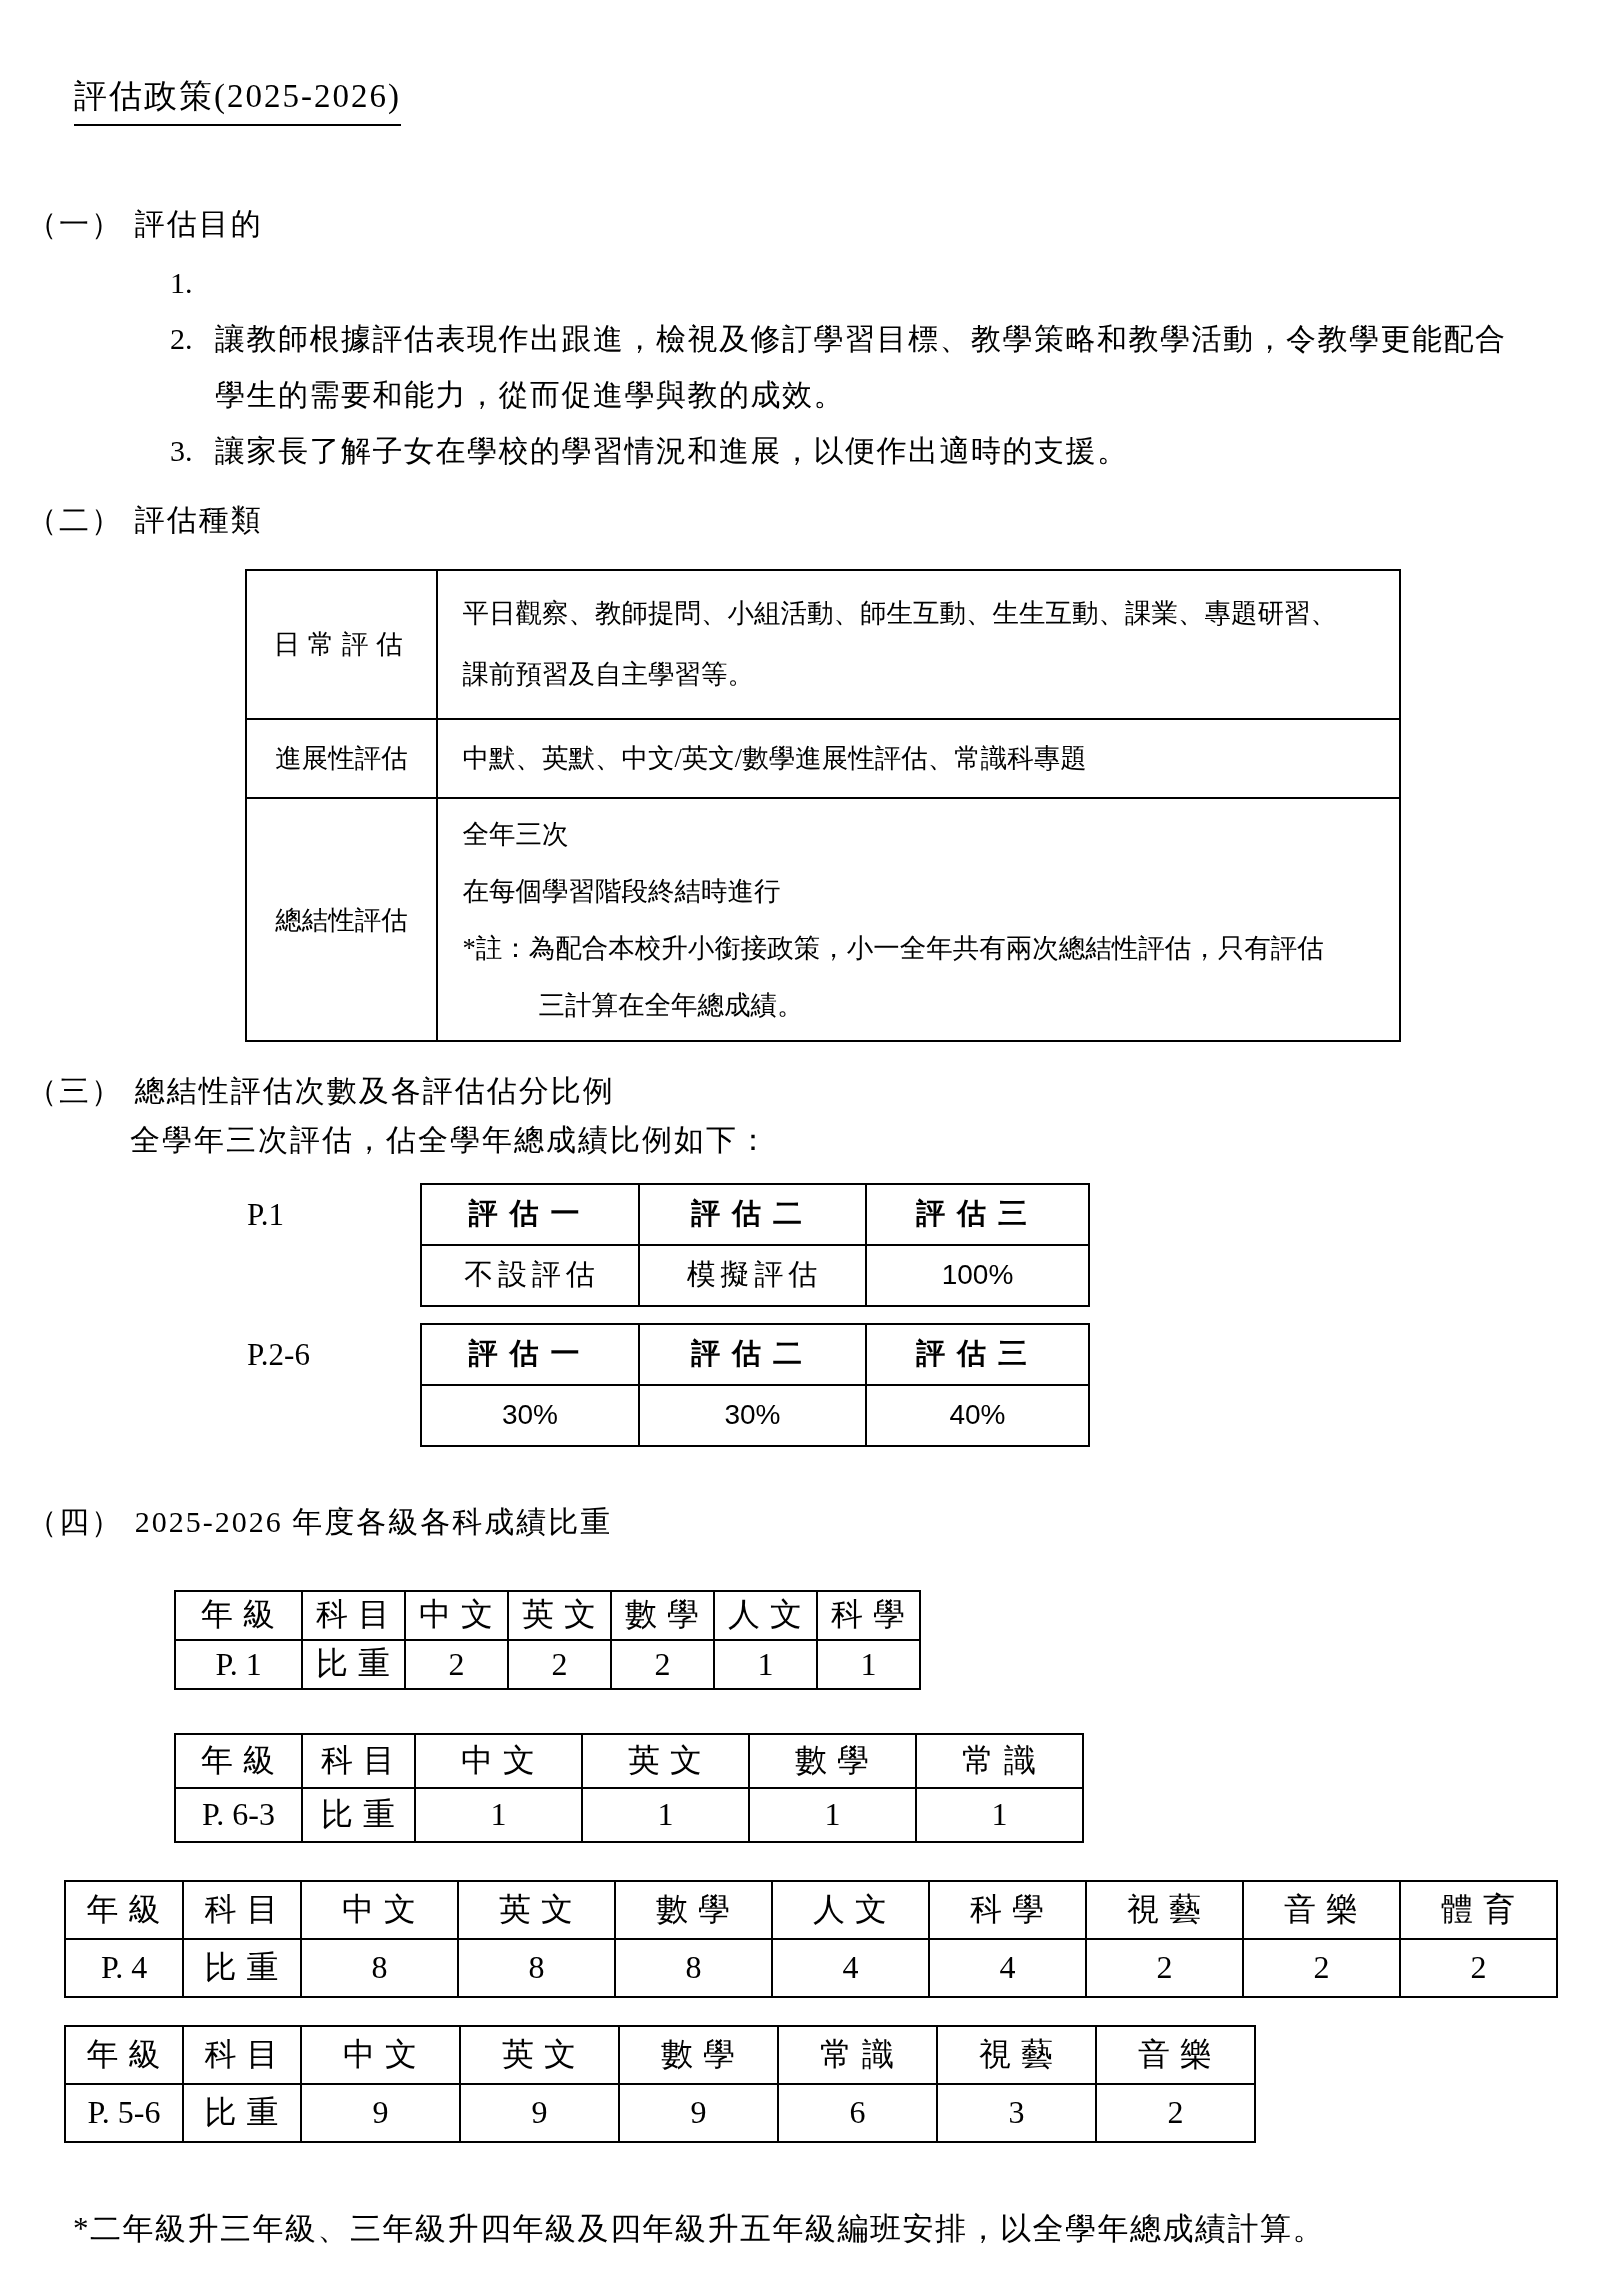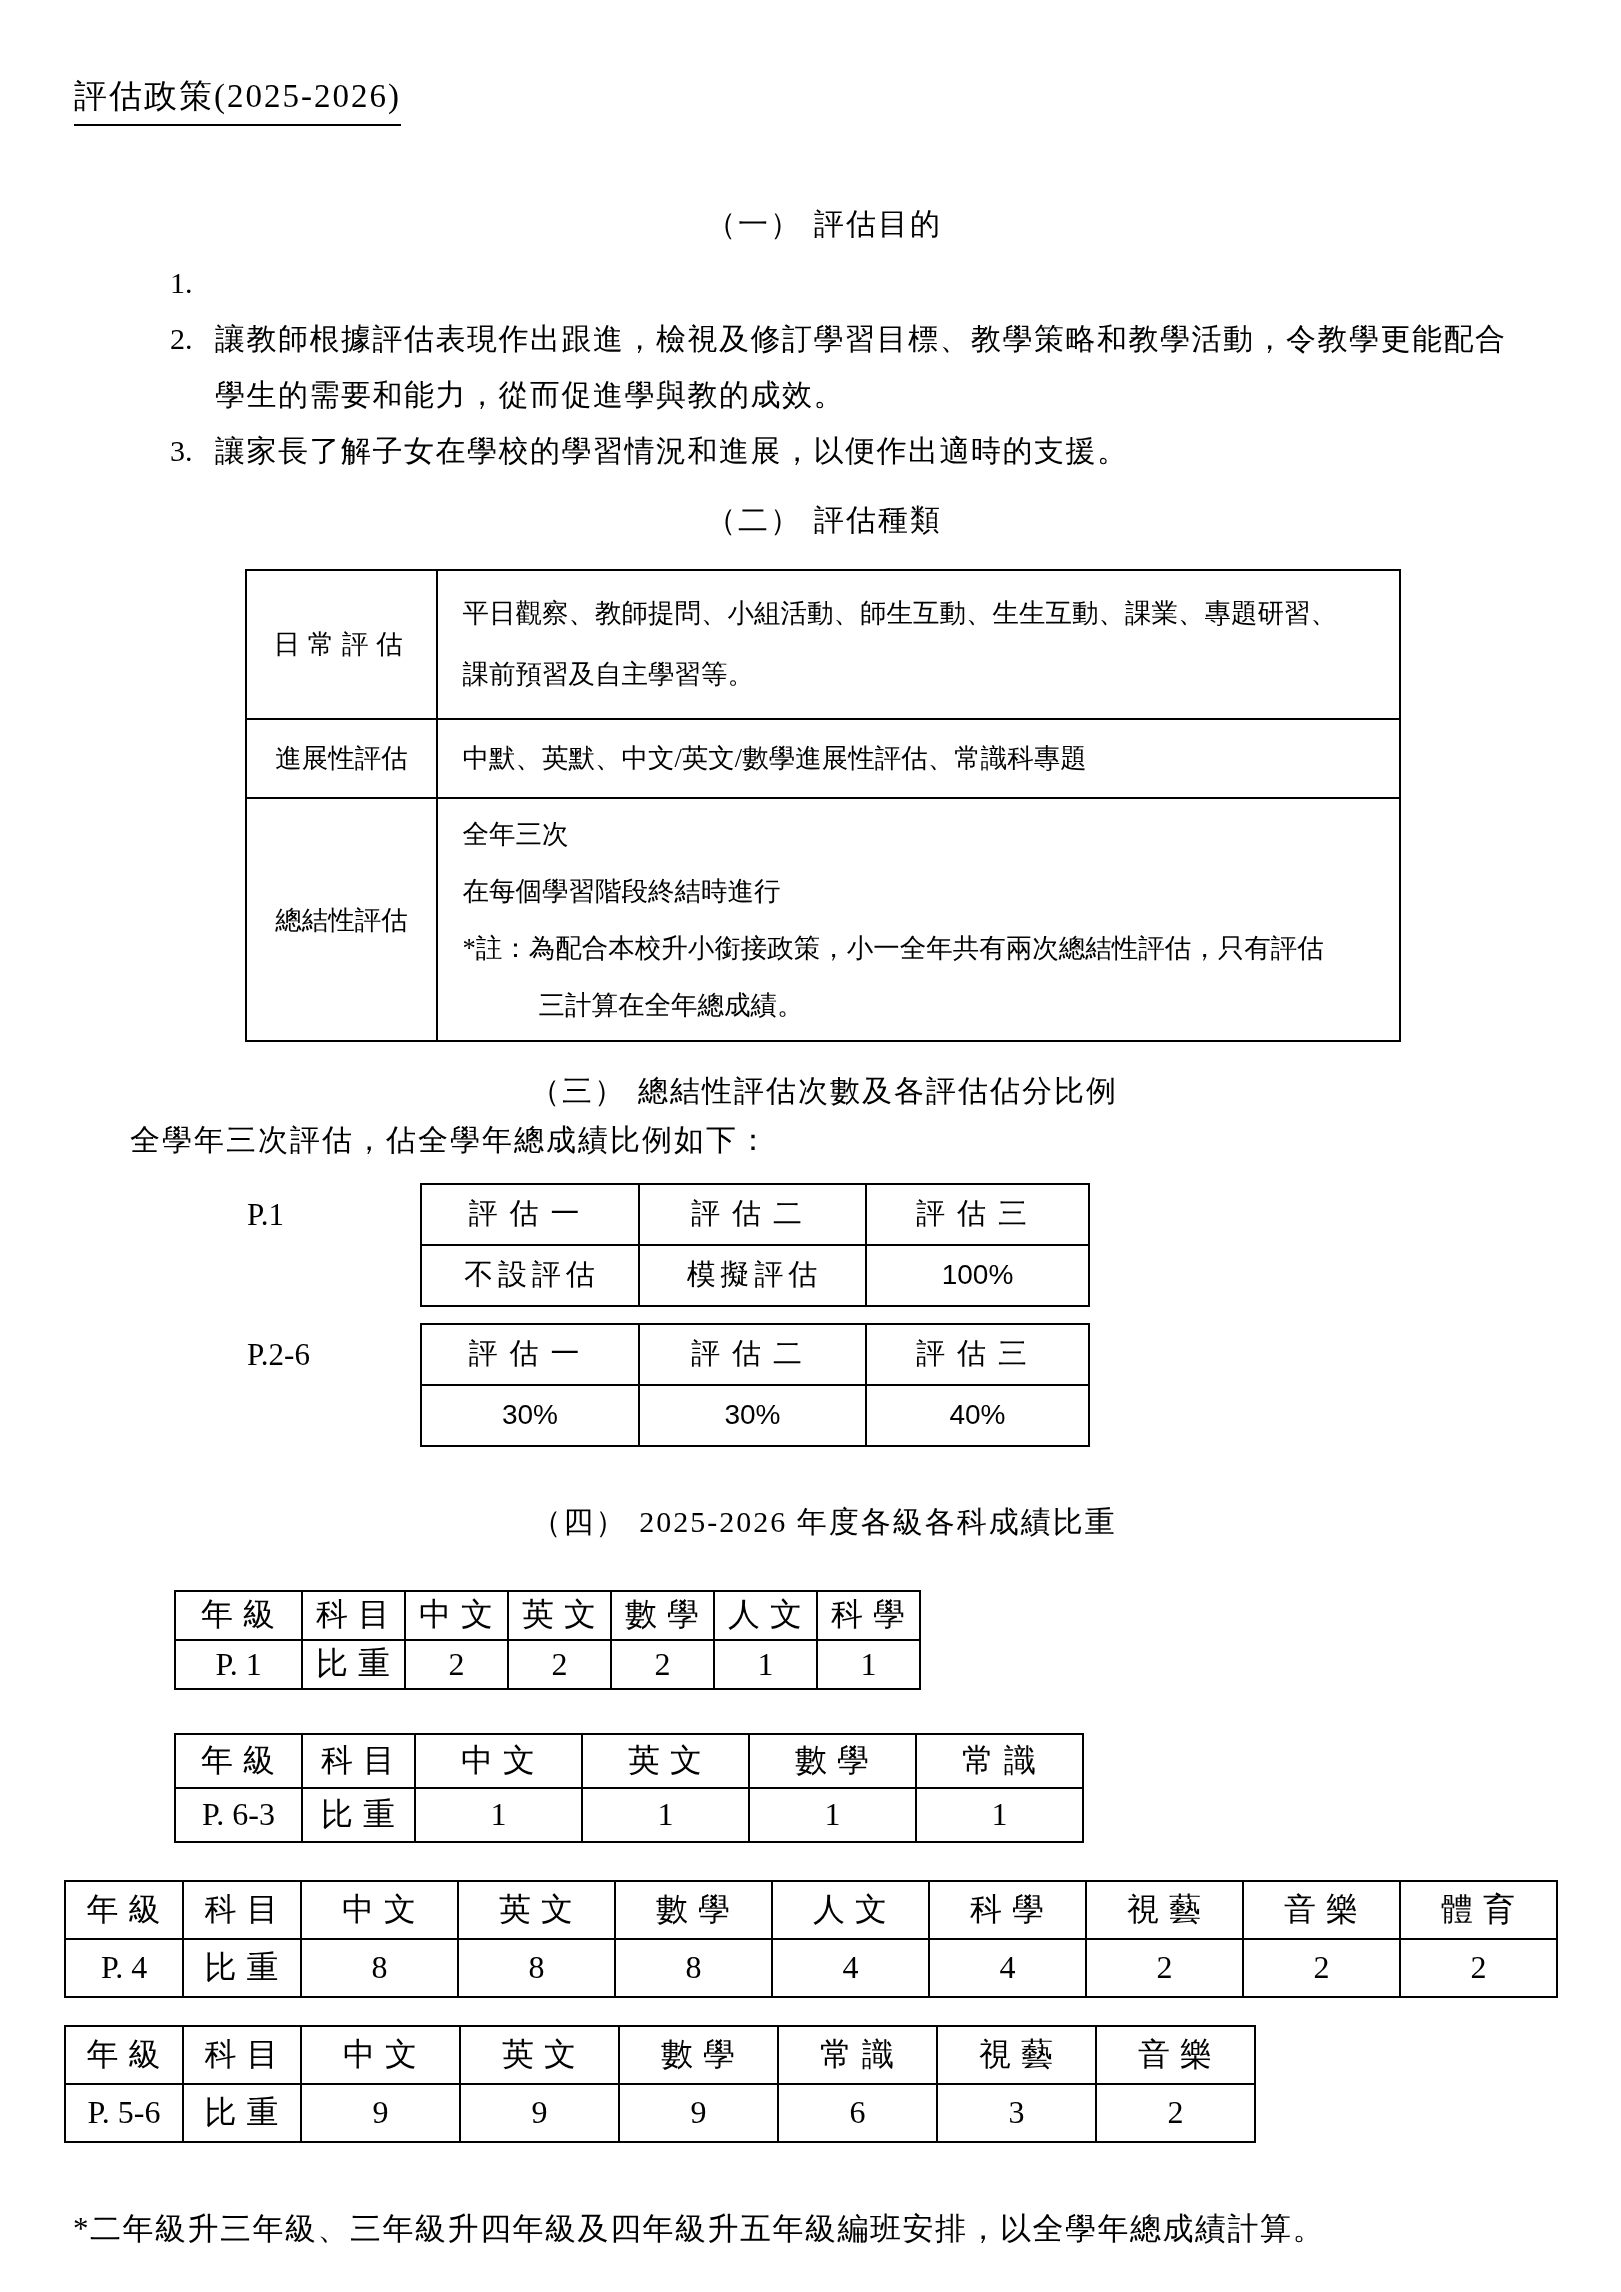"（一） 評估目的" .sec-h { text-align: center -> none }
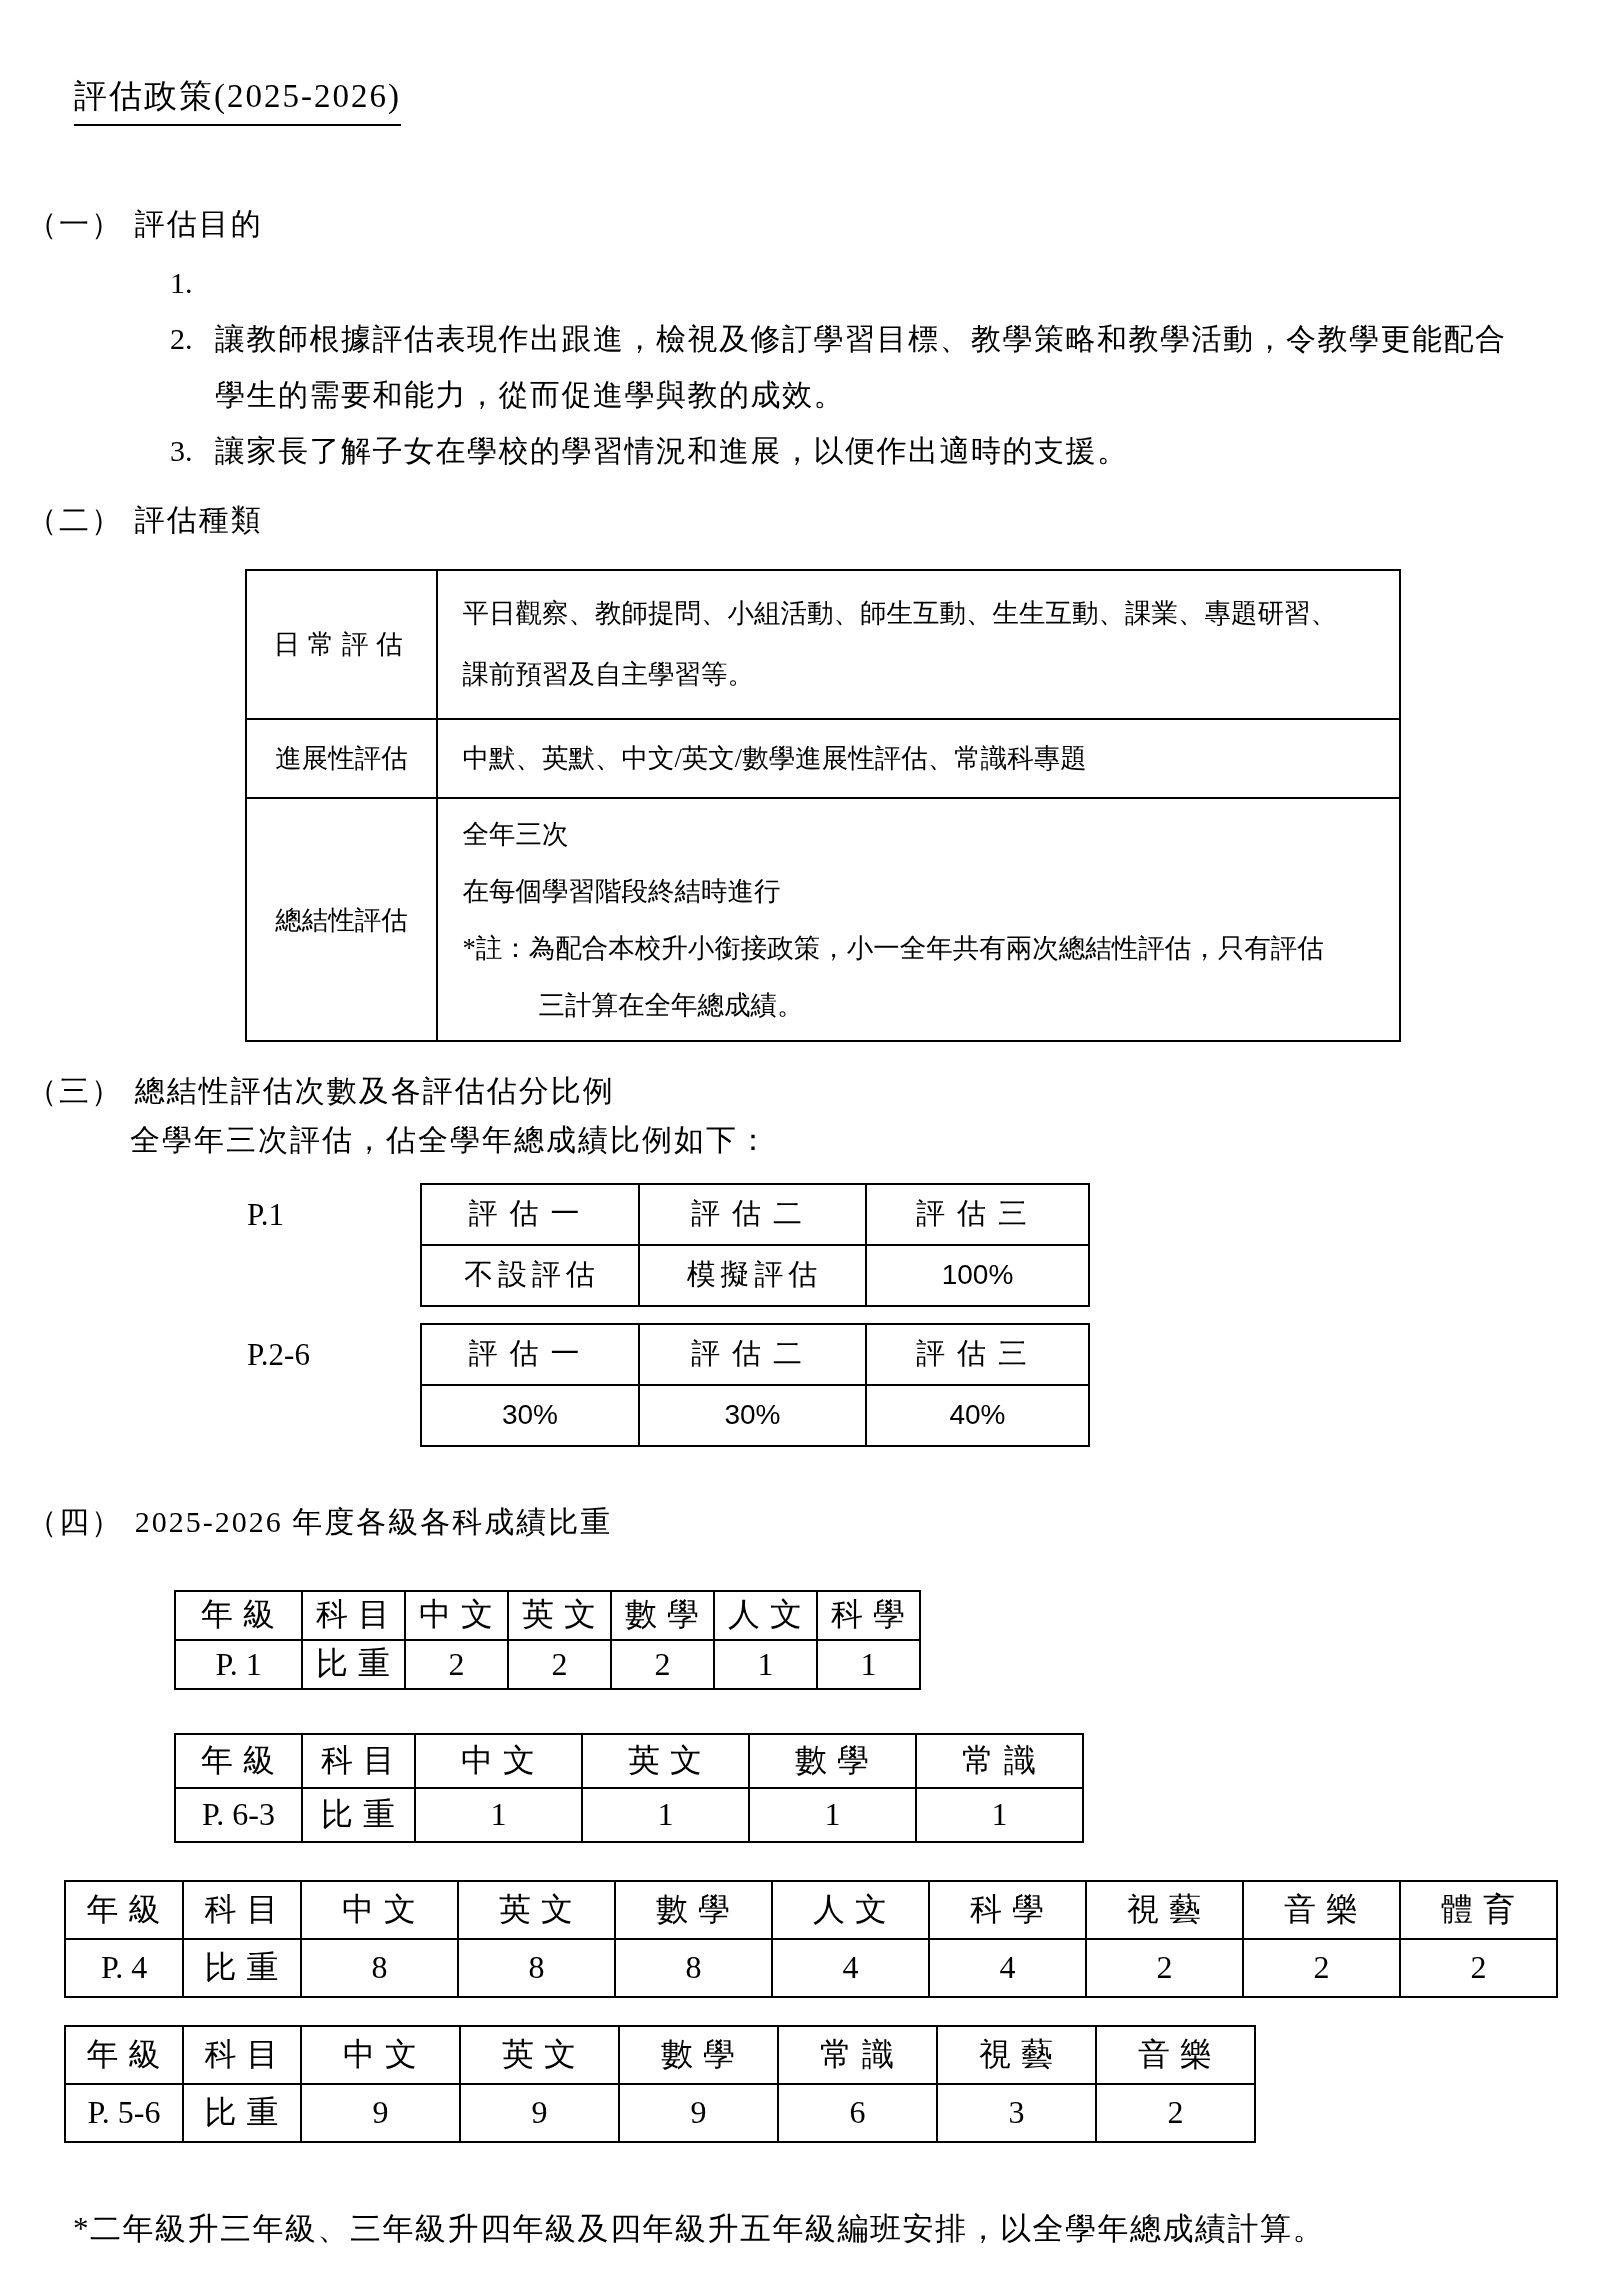"評估一" .counts-table td.hdr { font-weight: none -> bold }
